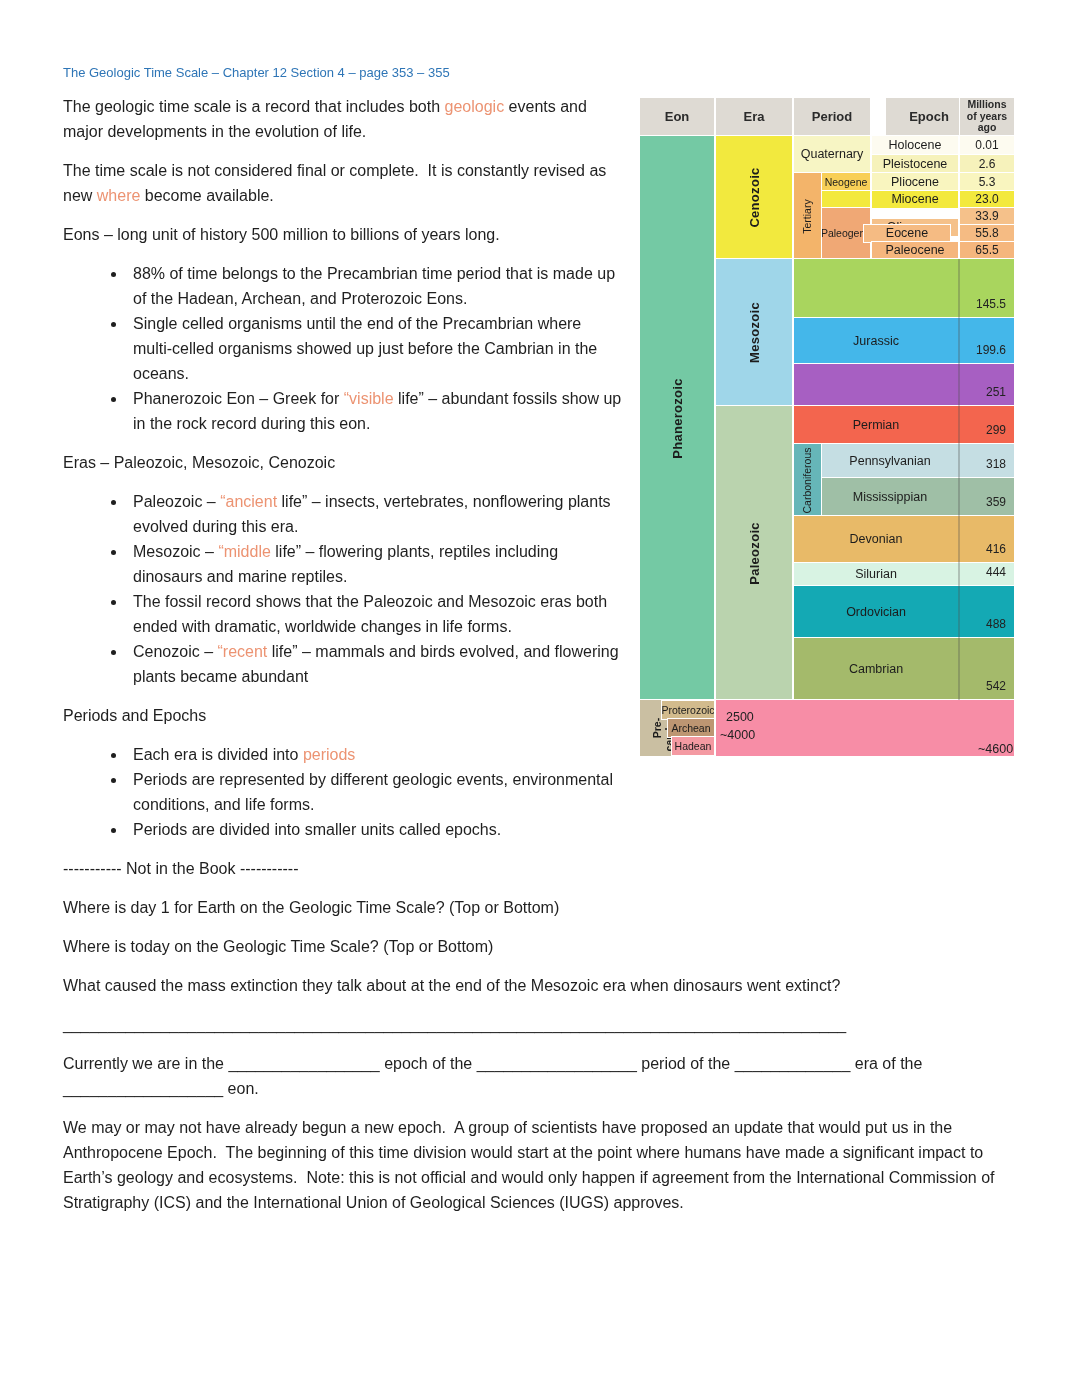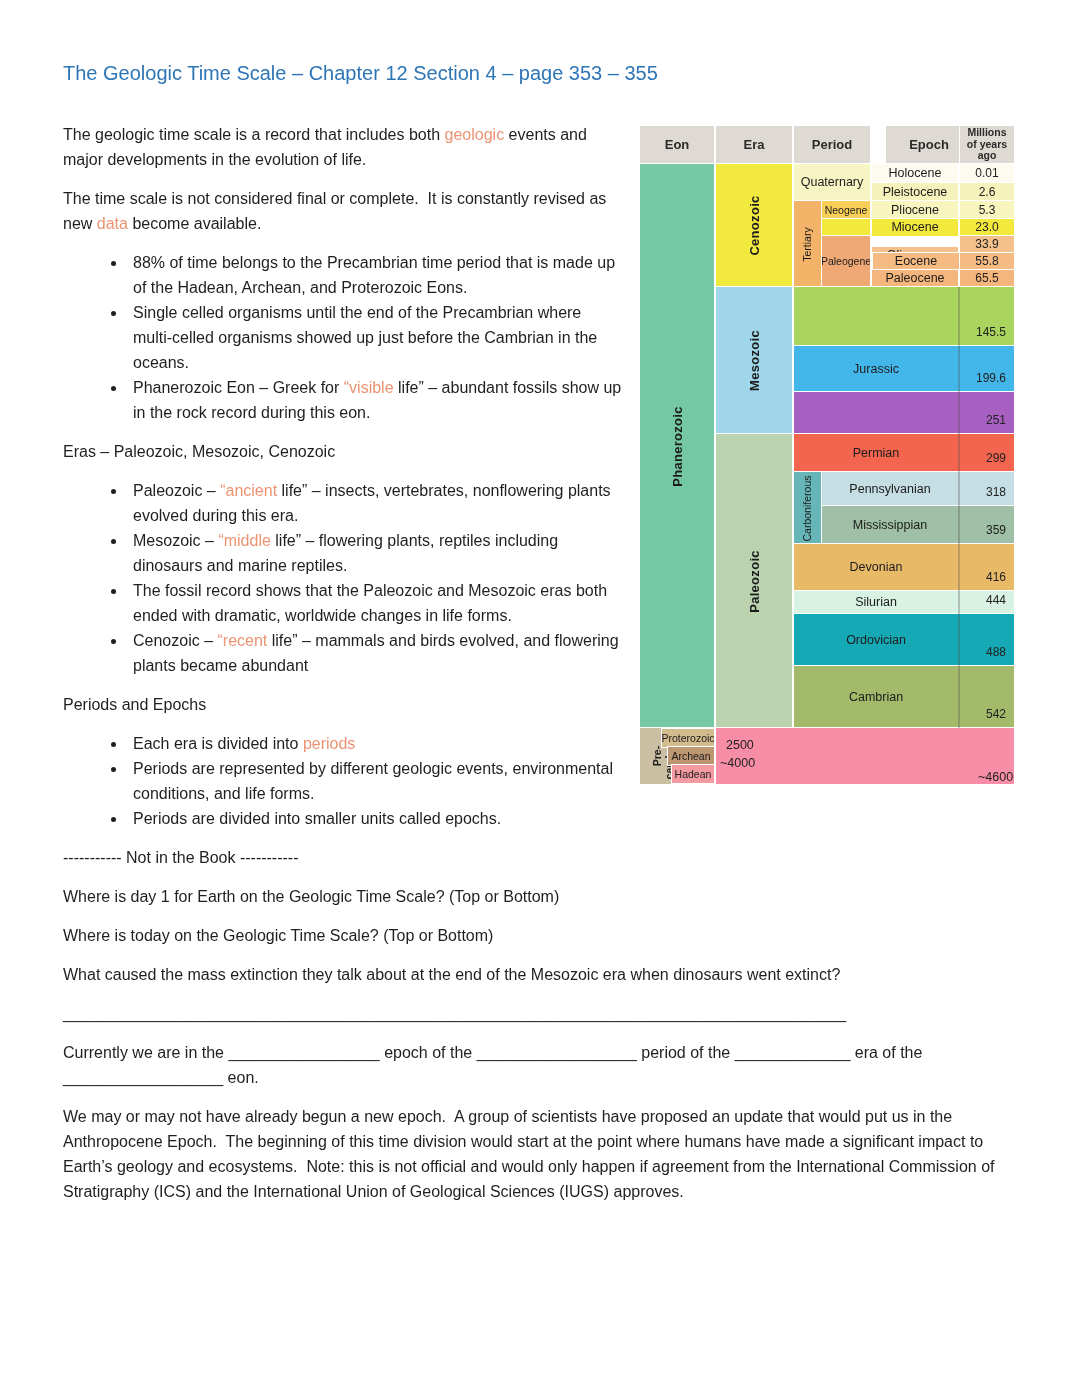"The Geologic Time Scale –" .title { font-size: 20px -> 13px; margin: 0 0 36px 0 -> 0 0 8px 0 }
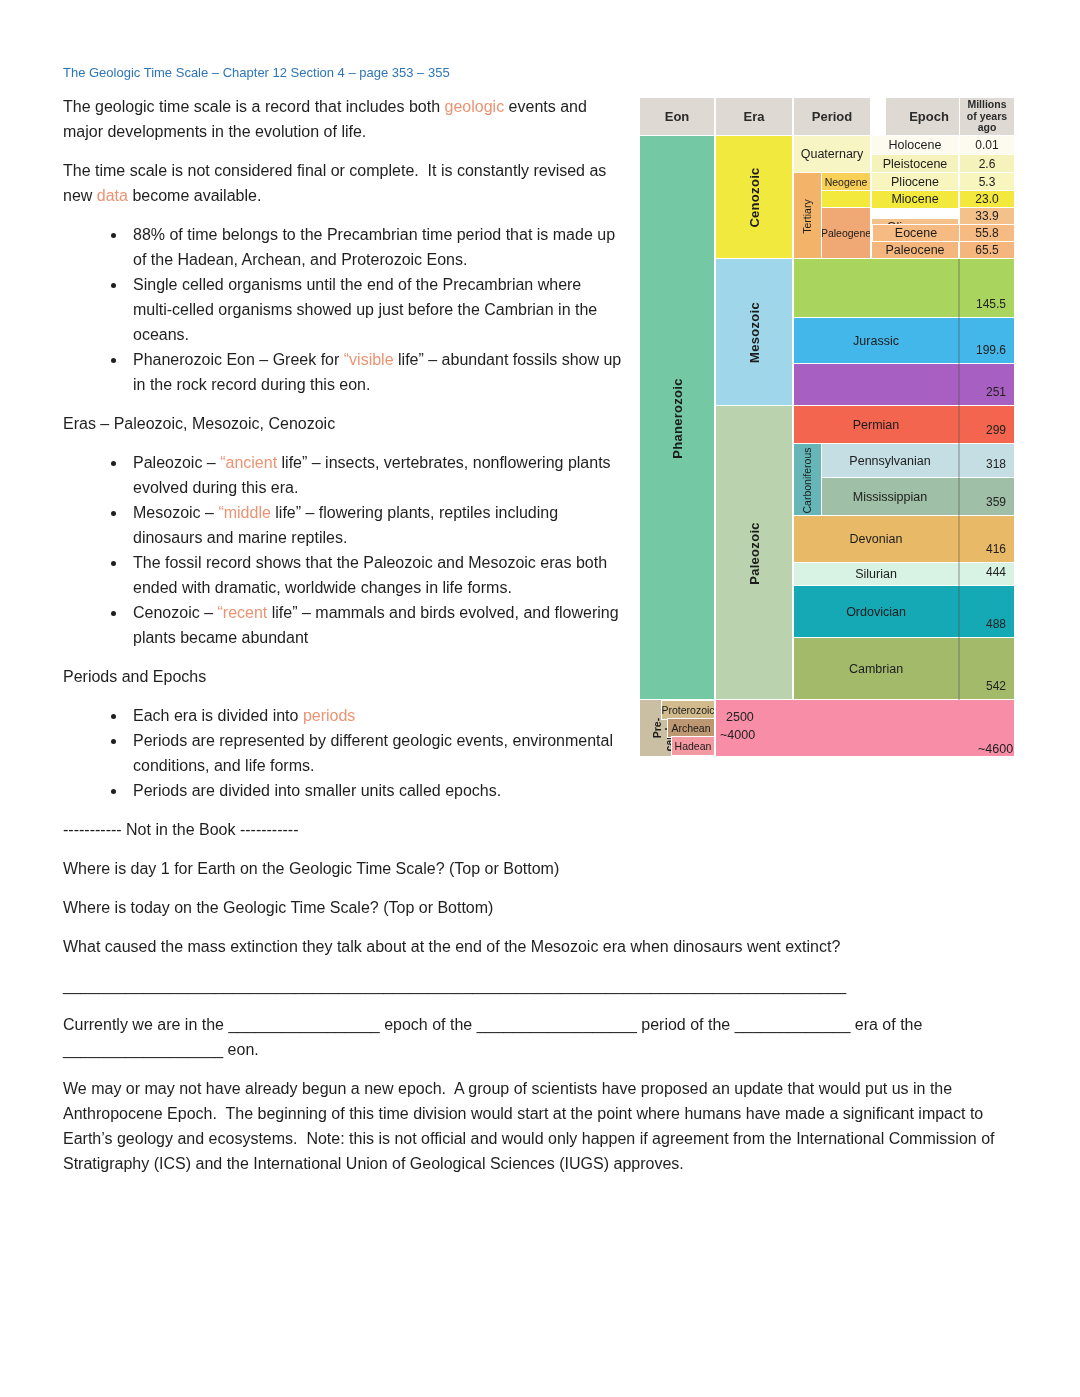"data" span.orange { text: data -> where }
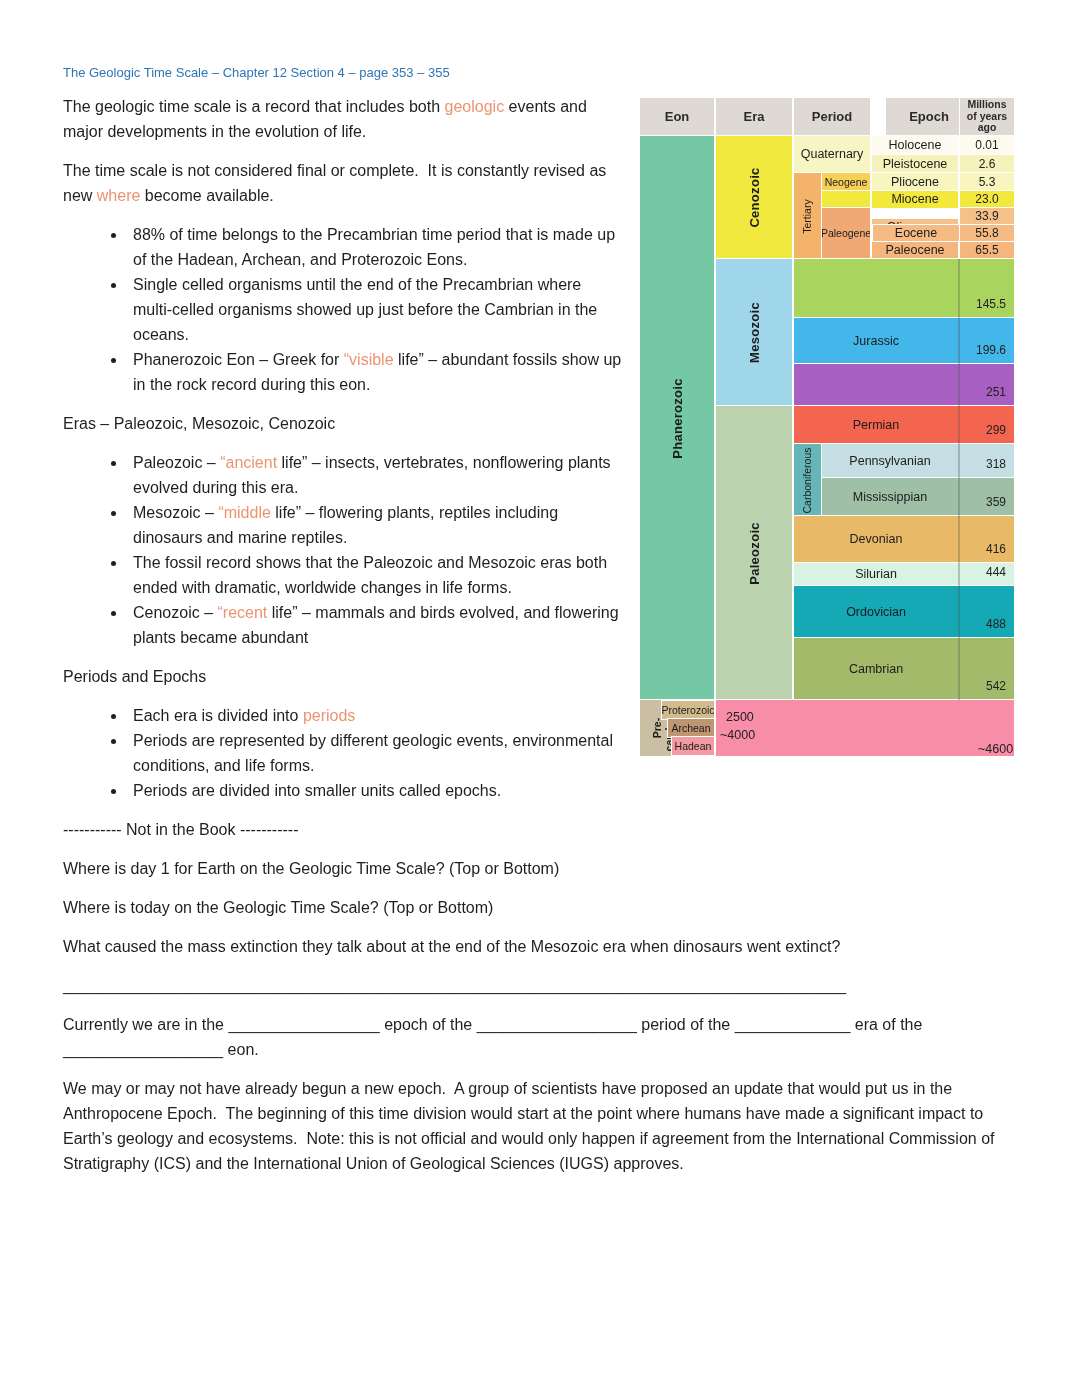"Eons – long unit of" p { html: none -> <p><span>Eons – long unit of history 500 million to billions of years long.</span></p> }
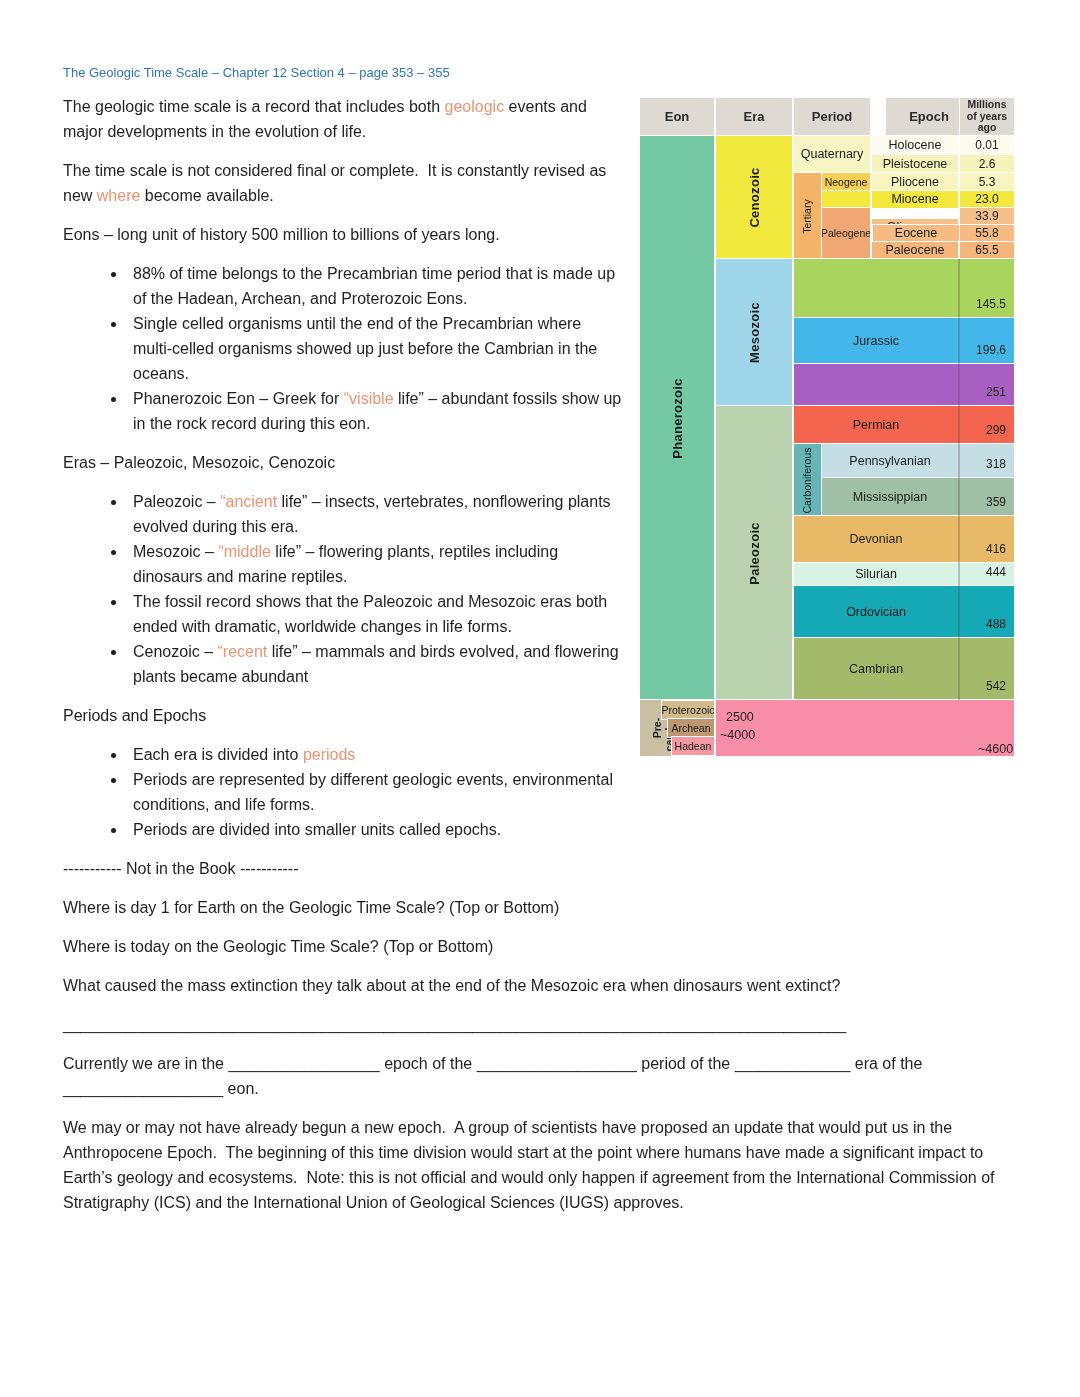"Eocene" div.blk { left: 235px -> 226px }
